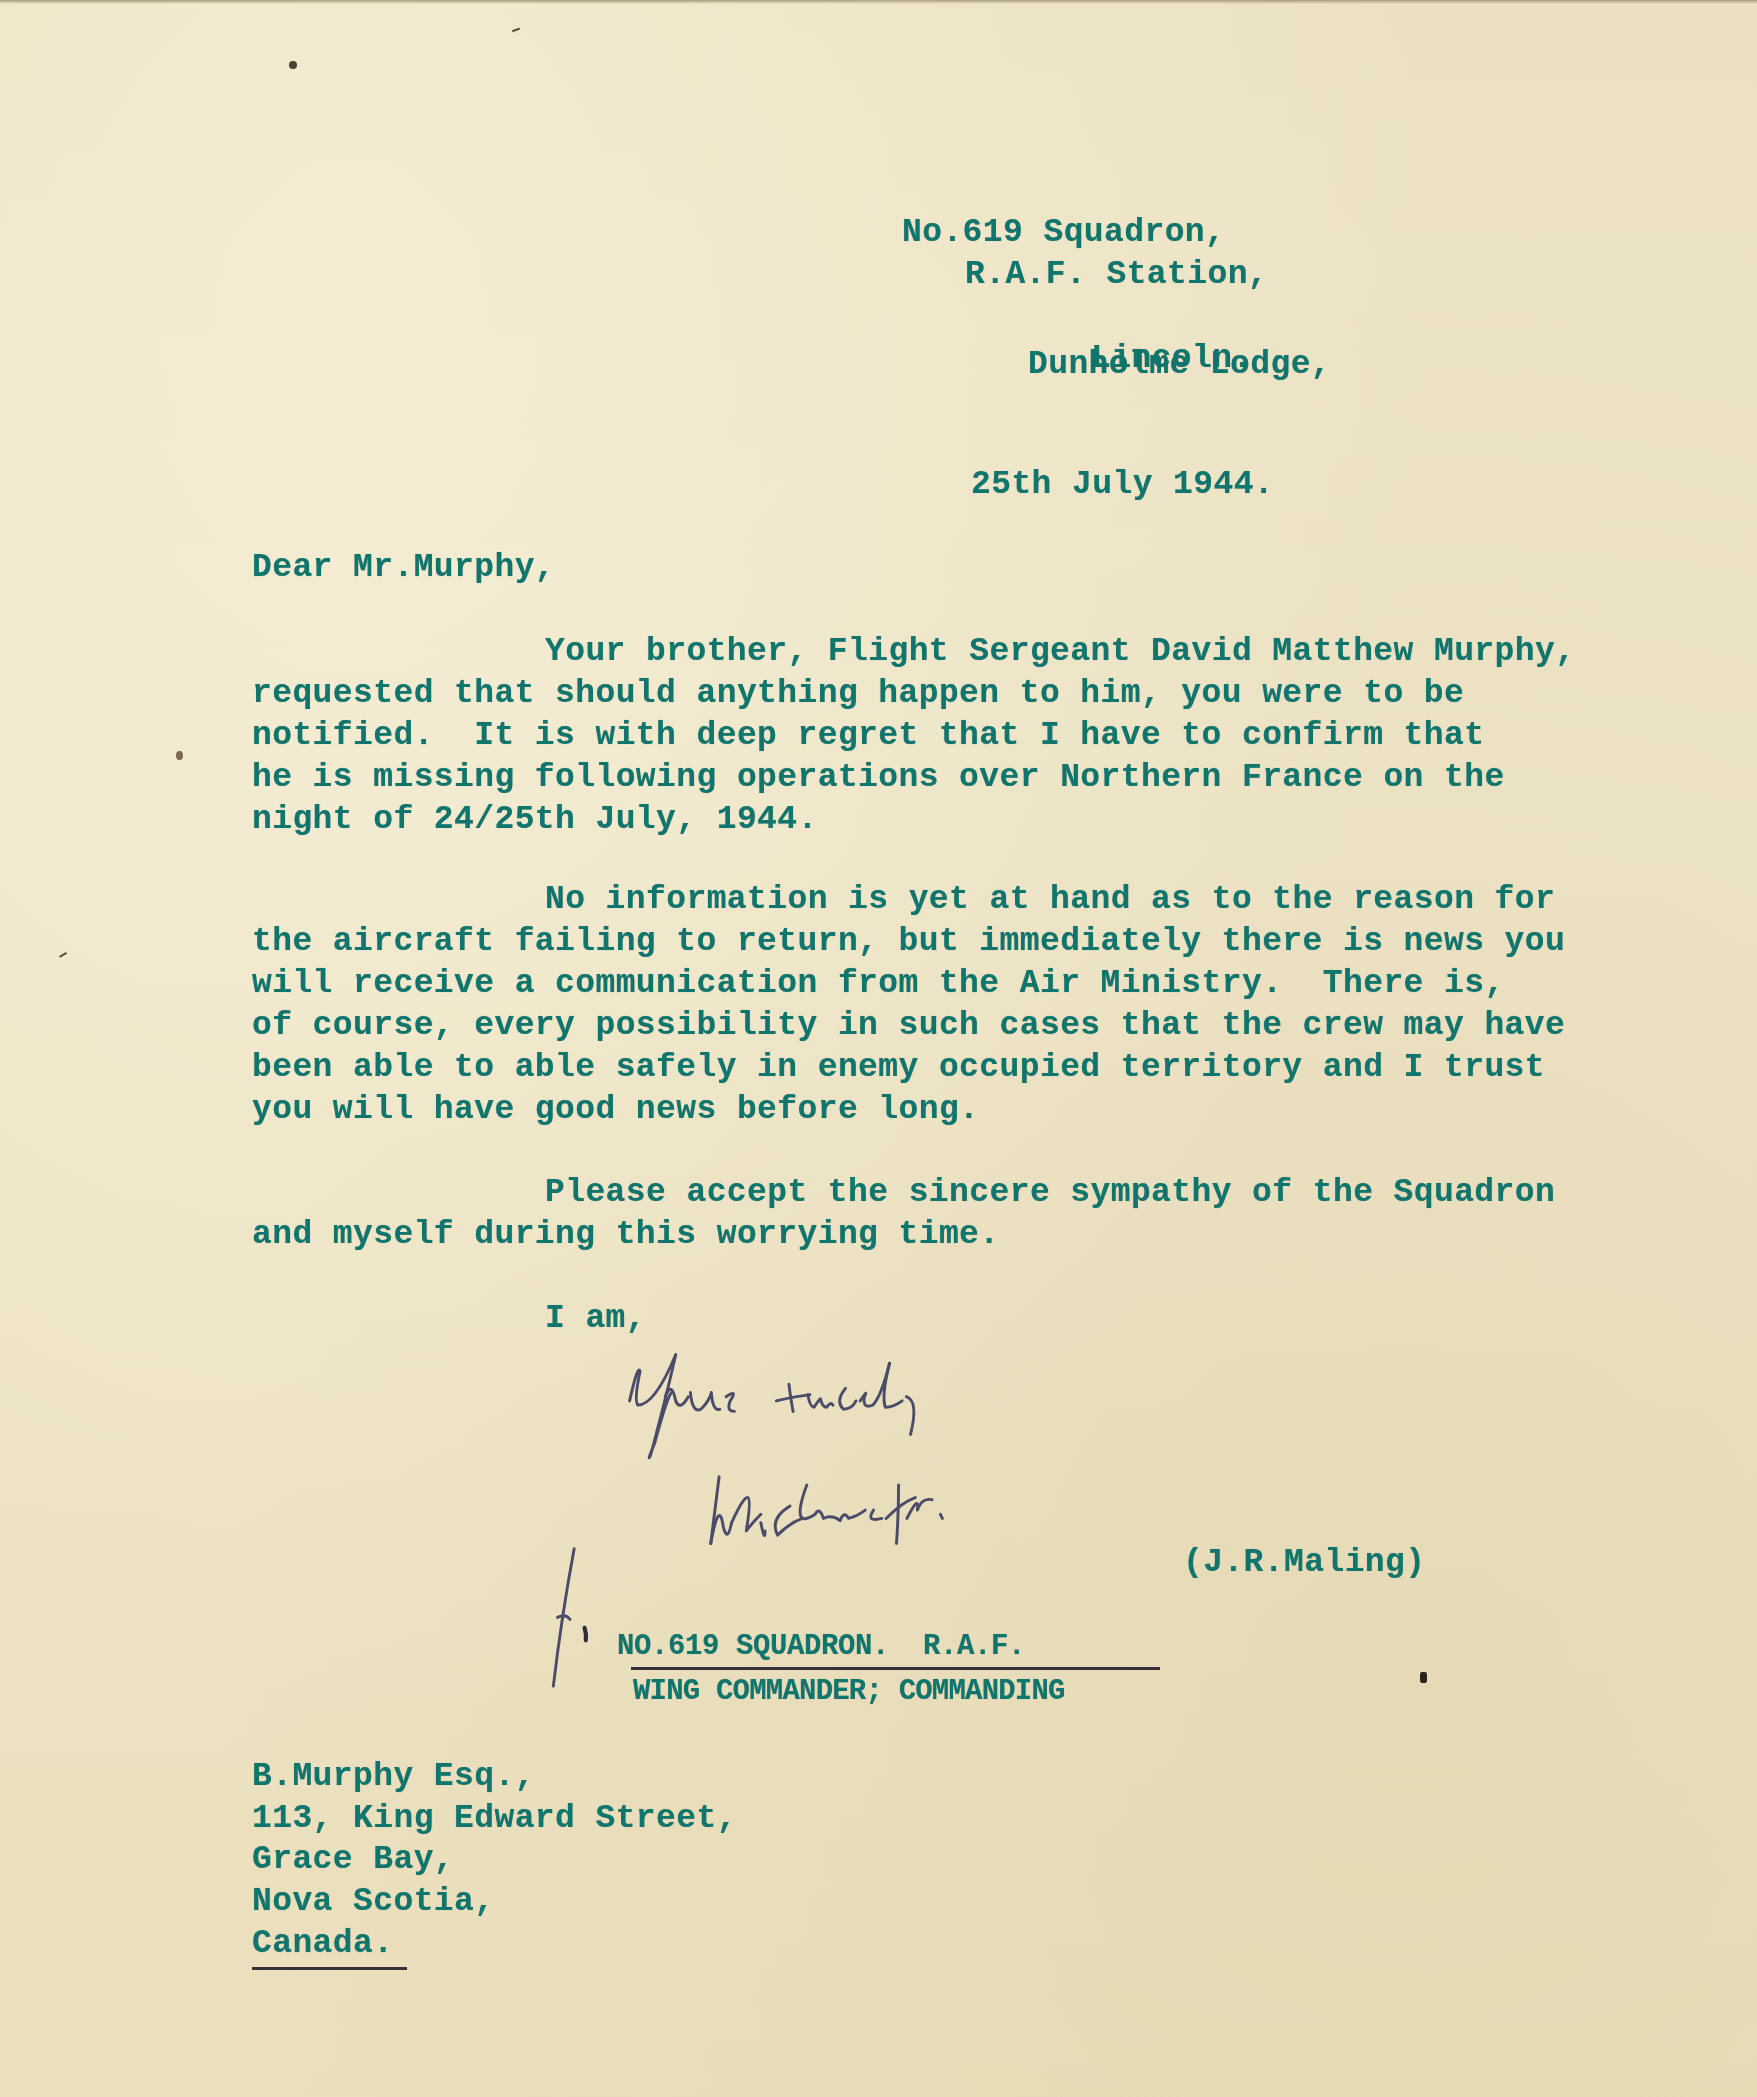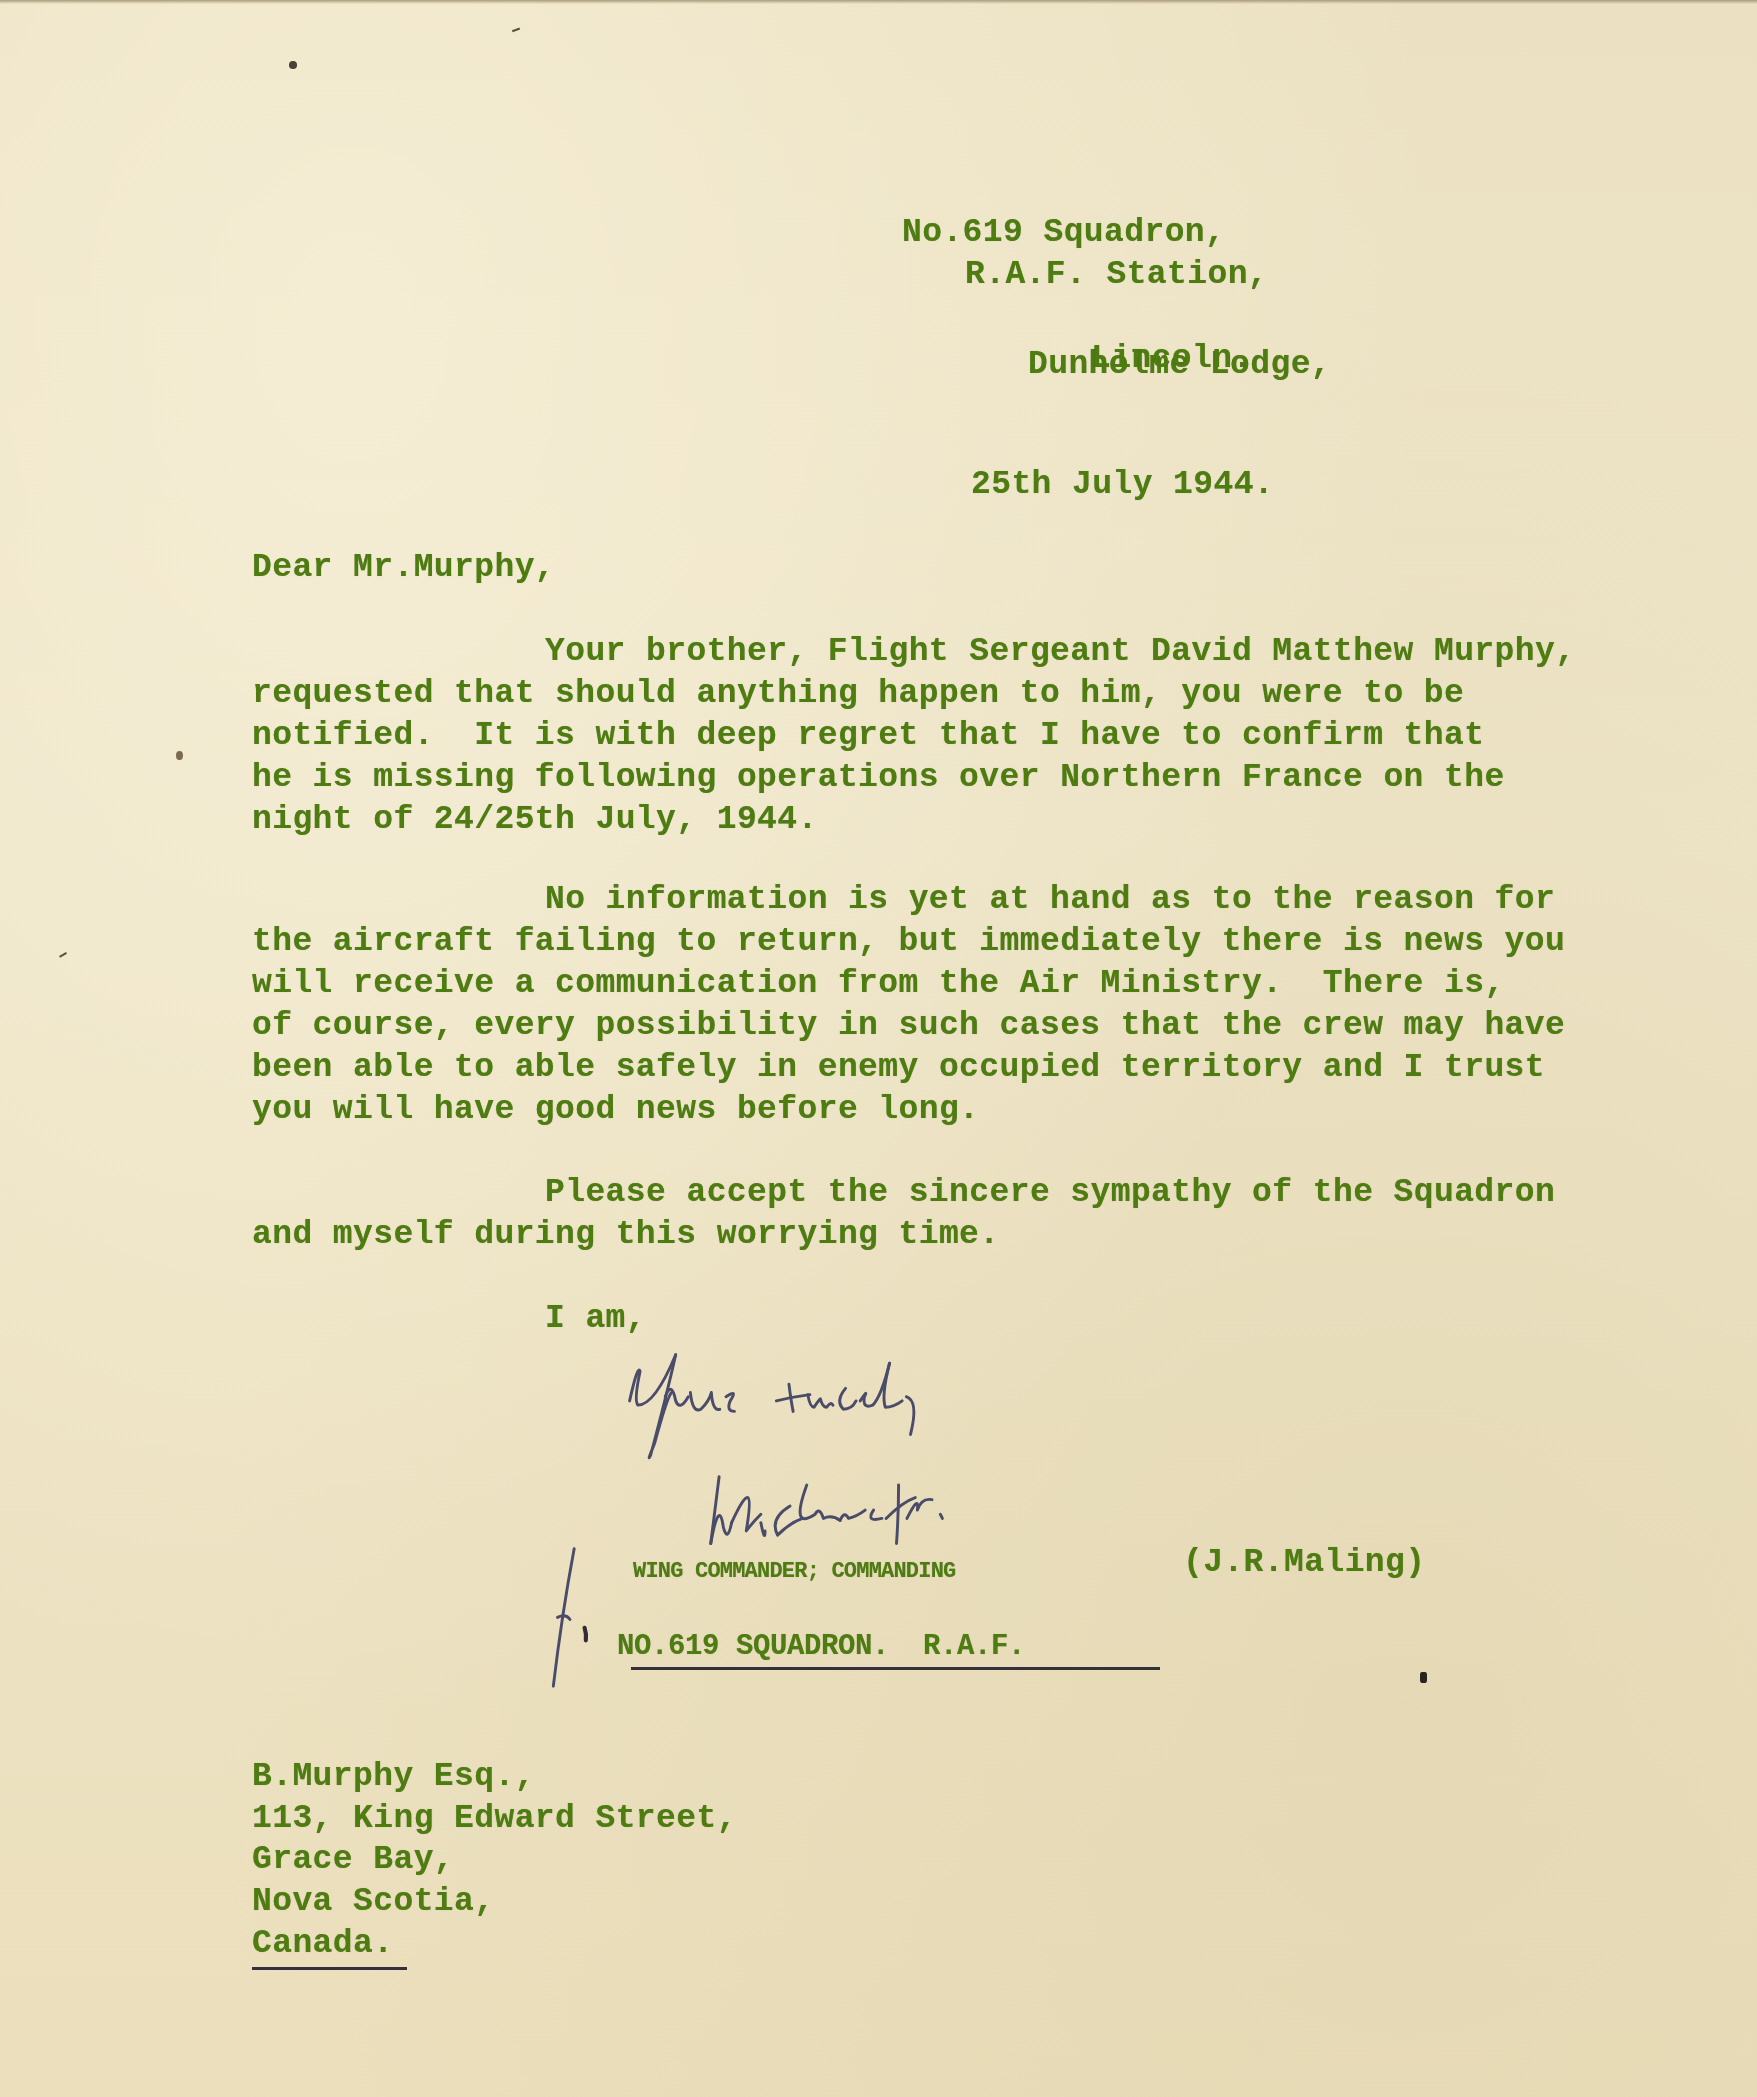"No.619 Squadron," .typed { color: #4d7c0f -> #0f766e }
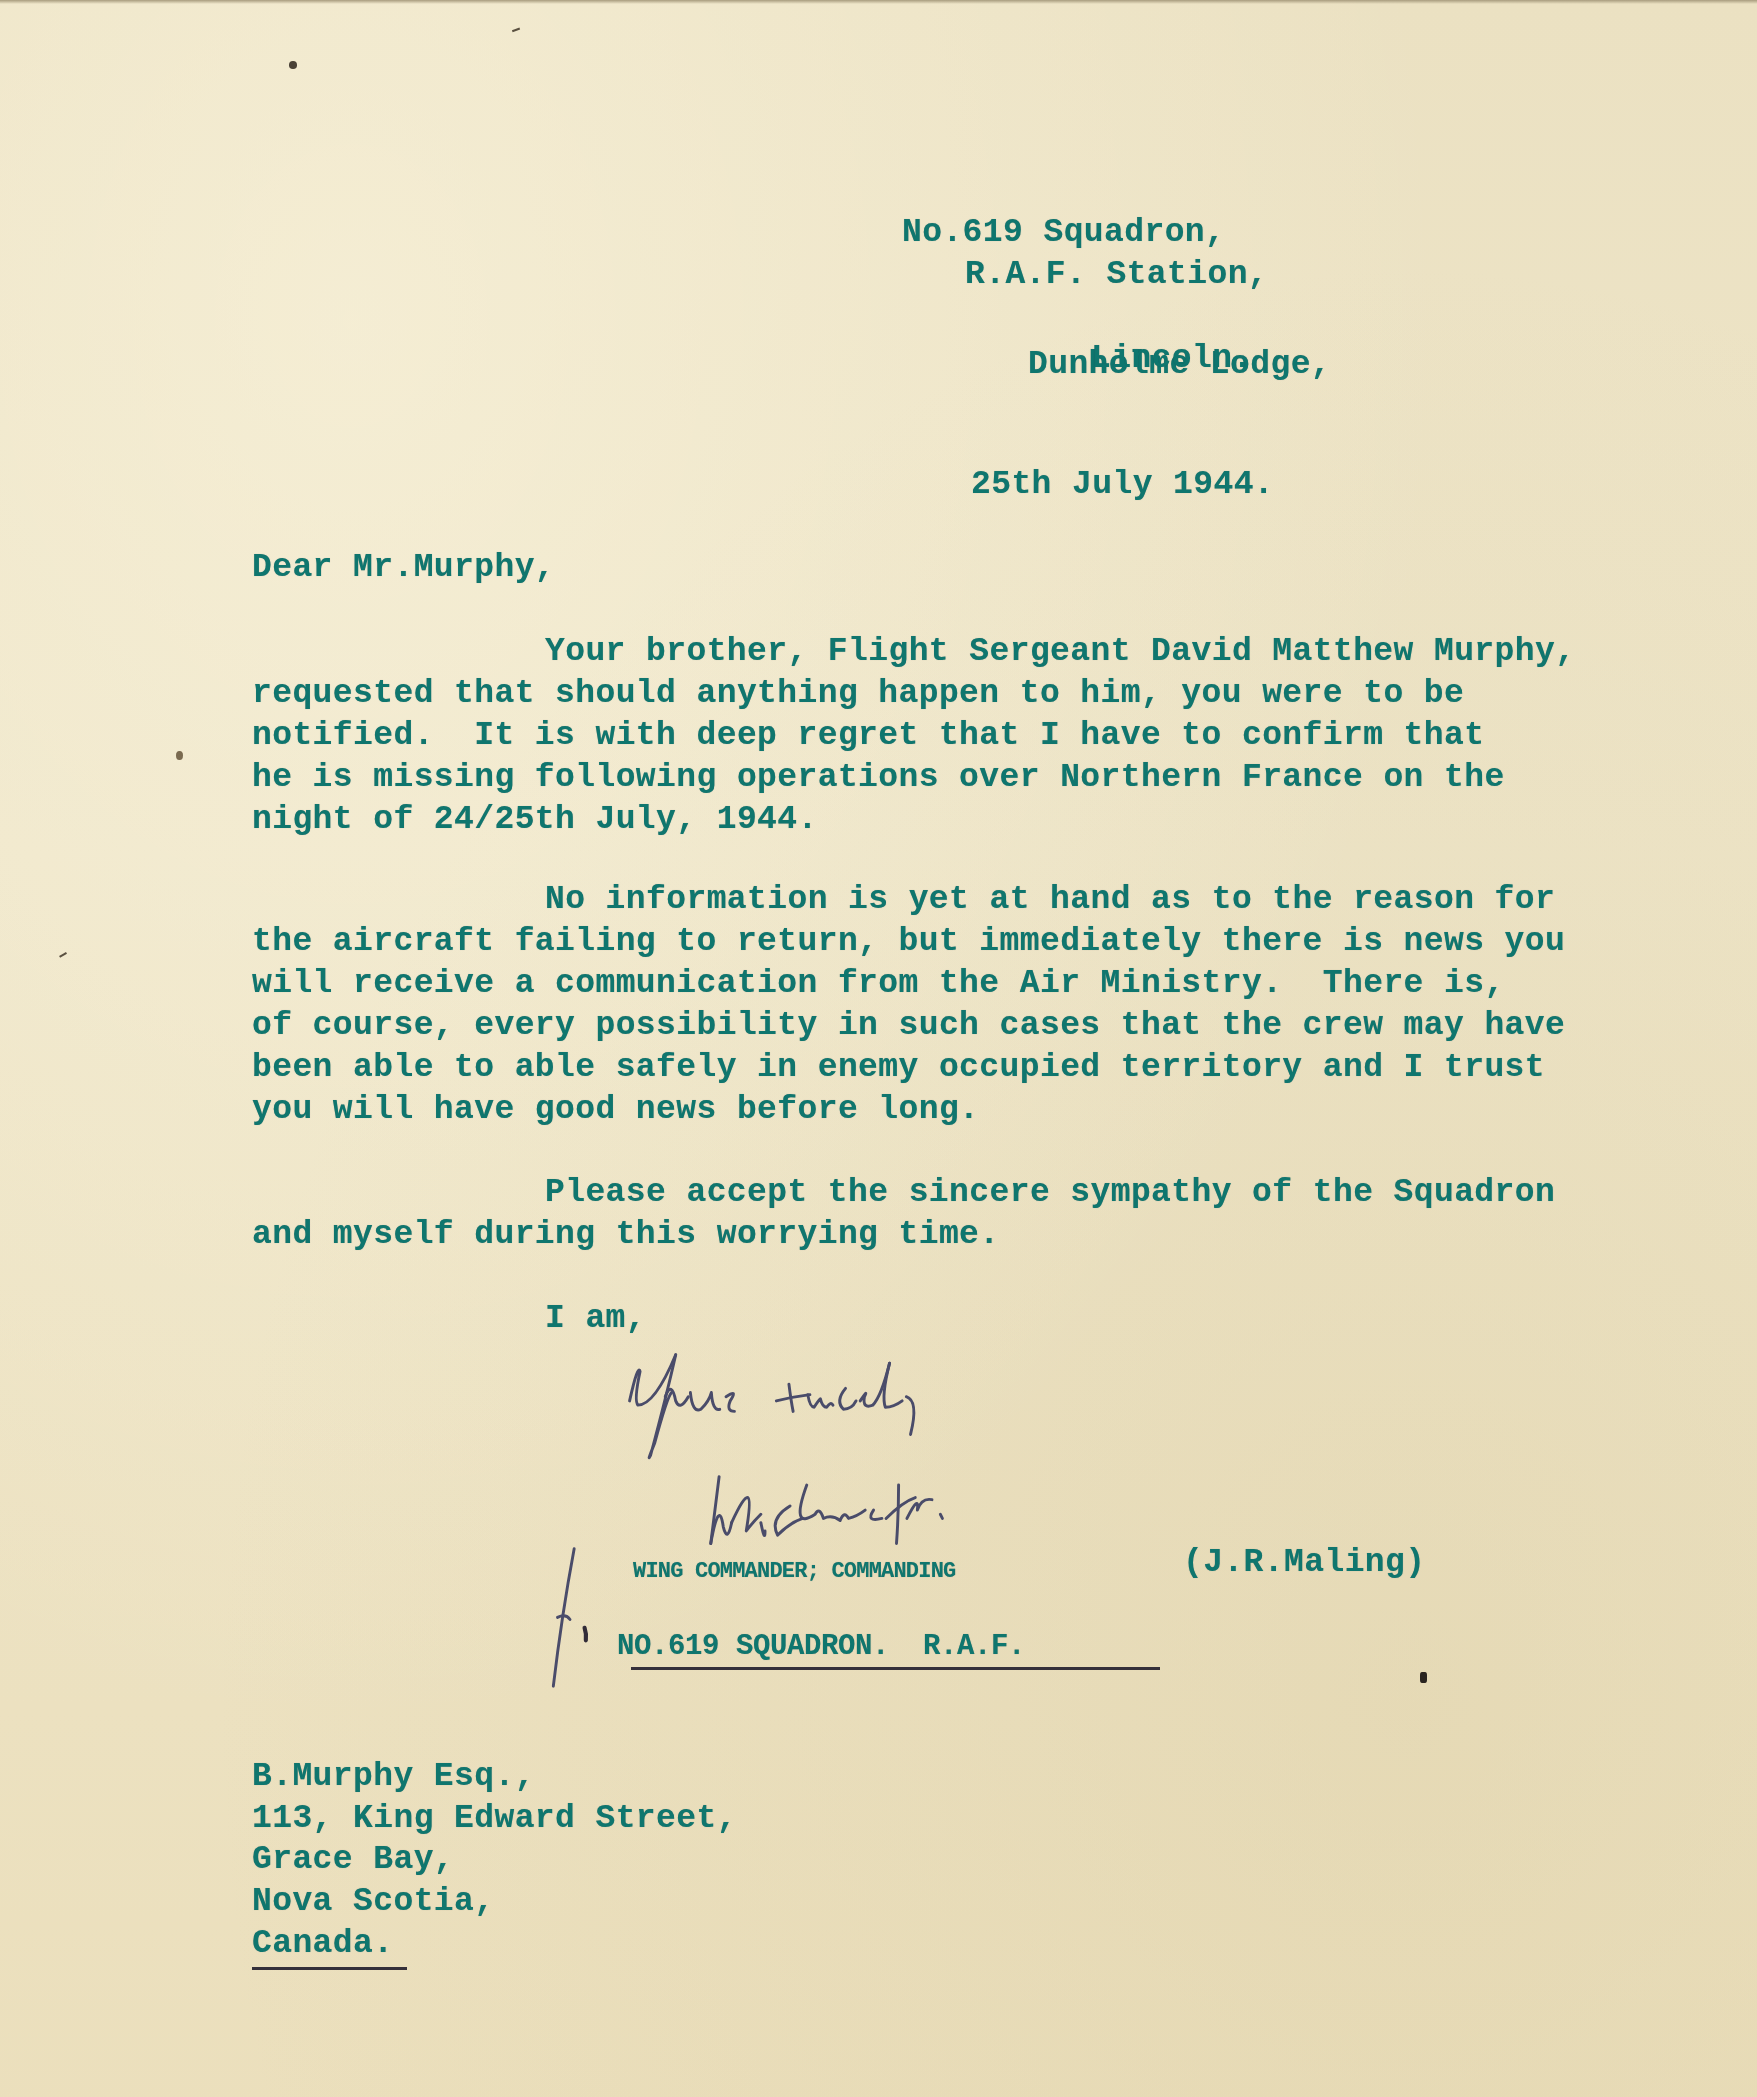"WING COMMANDER; COMMANDING" div.typed { font-size: 22px -> 29px; top: 1551px -> 1671px }
